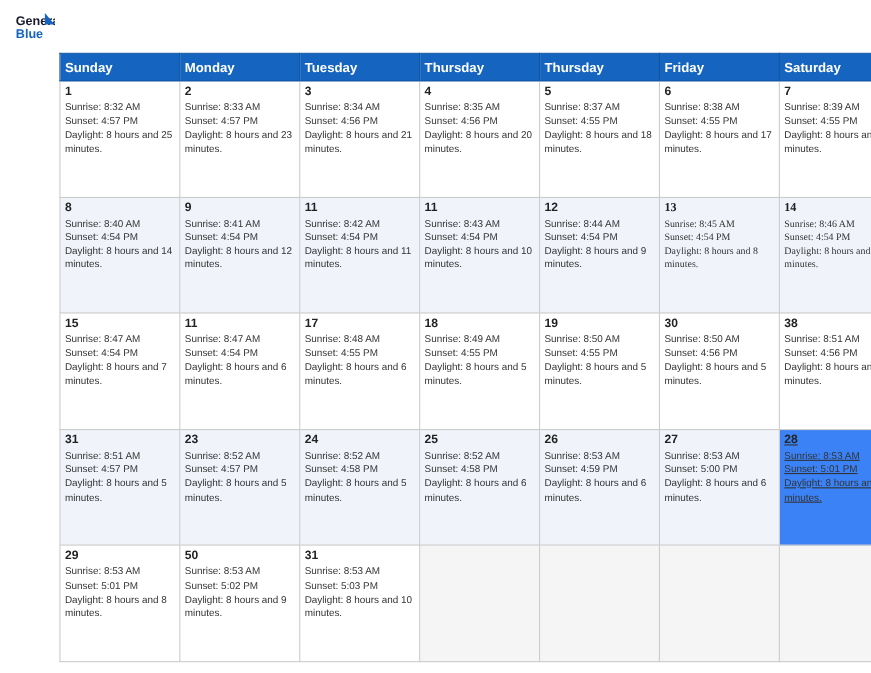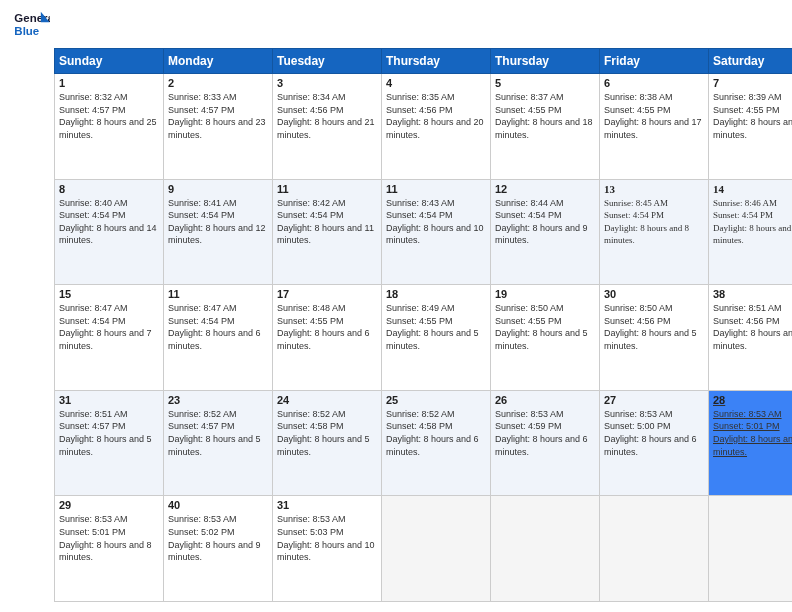"40" span.day-num { text: 40 -> 50 }
